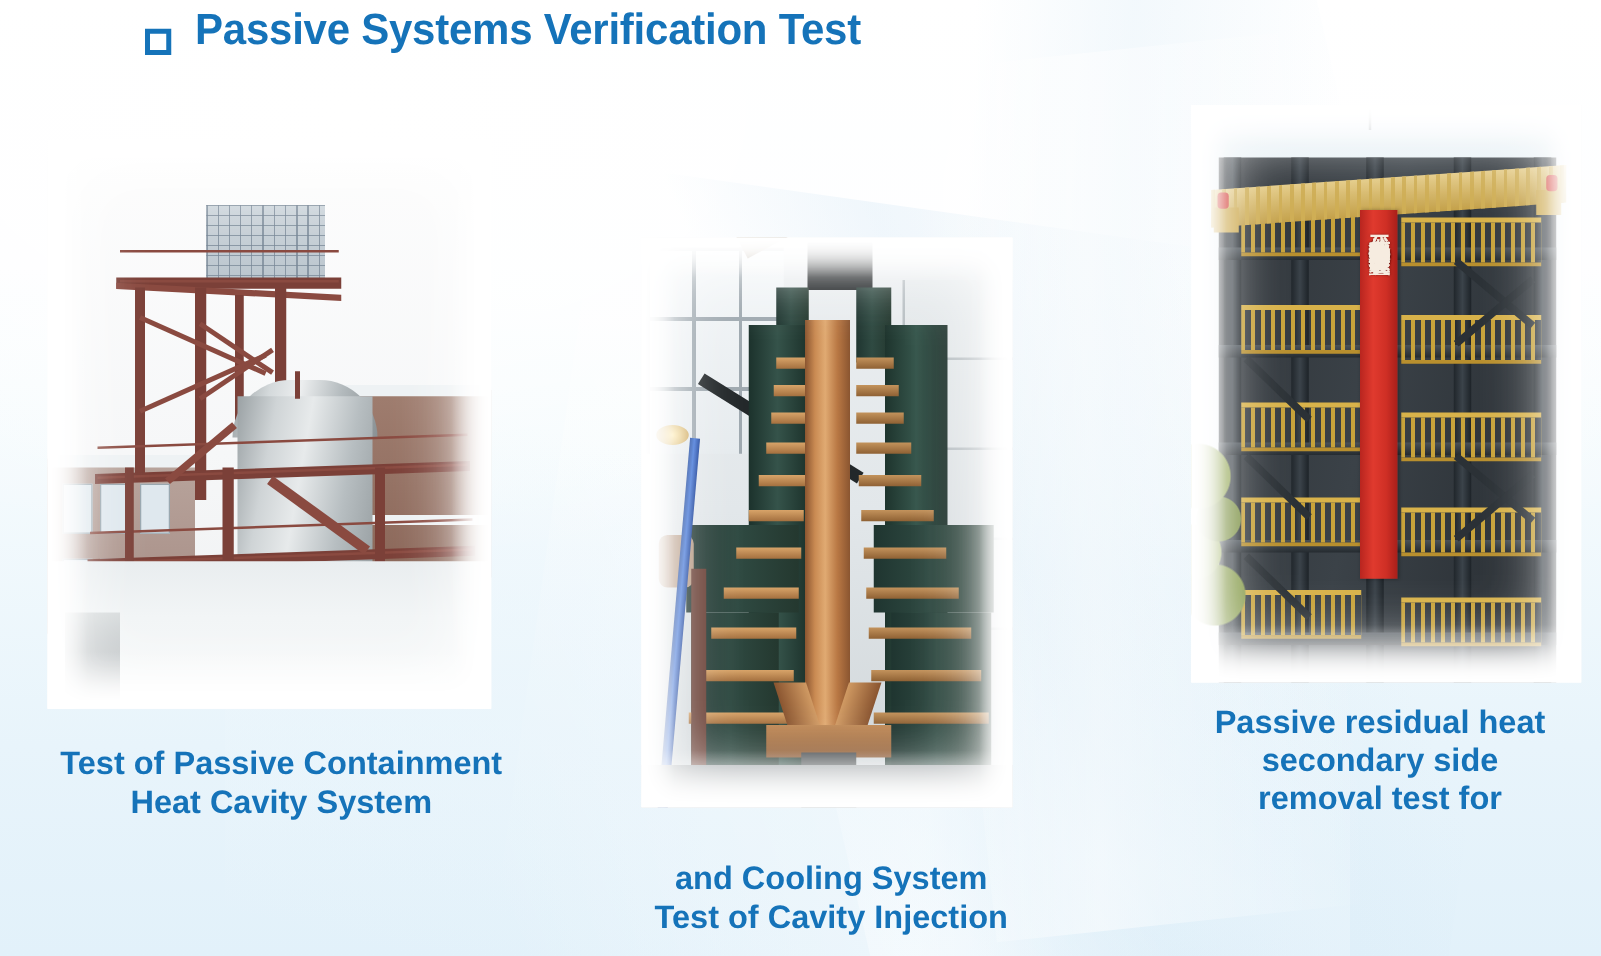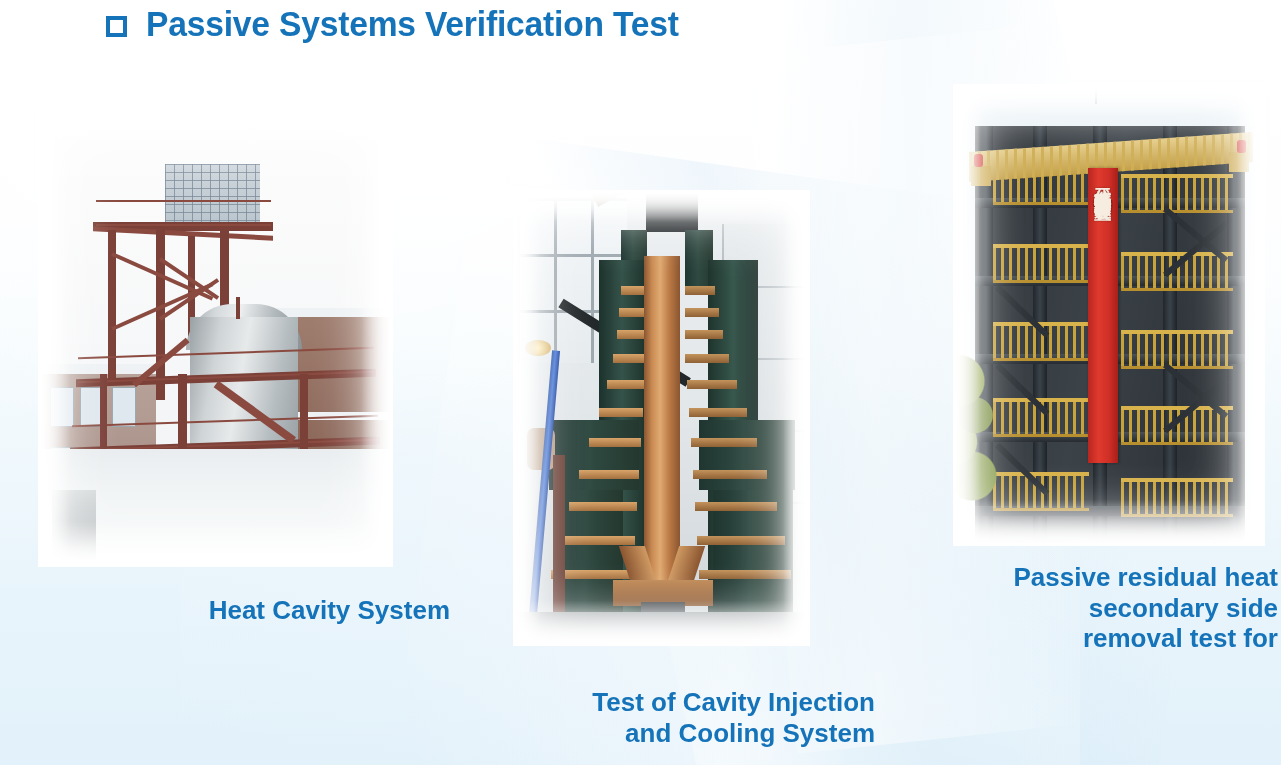"Passive Systems Verification Test" #title-bar { align-items: center -> flex-end; left: 70px -> 80px }
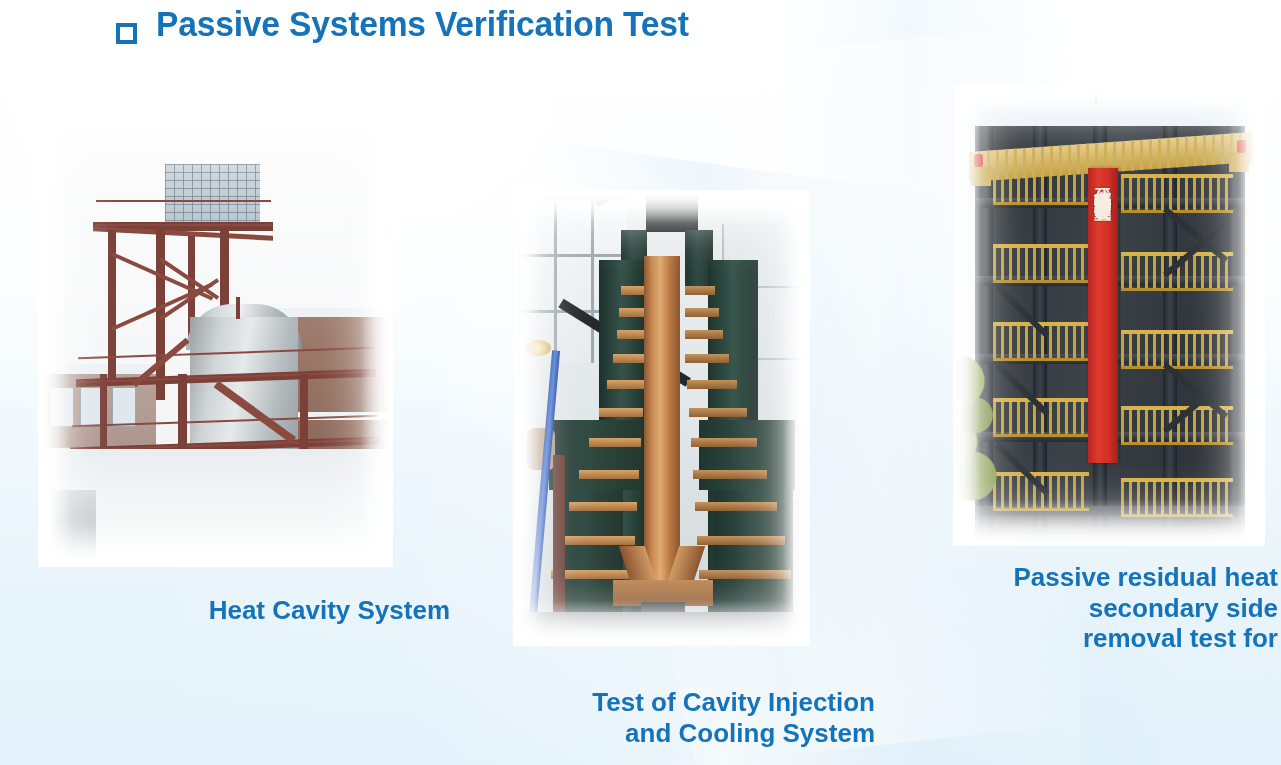"Passive residual heat" .caption { text-align: right -> center }
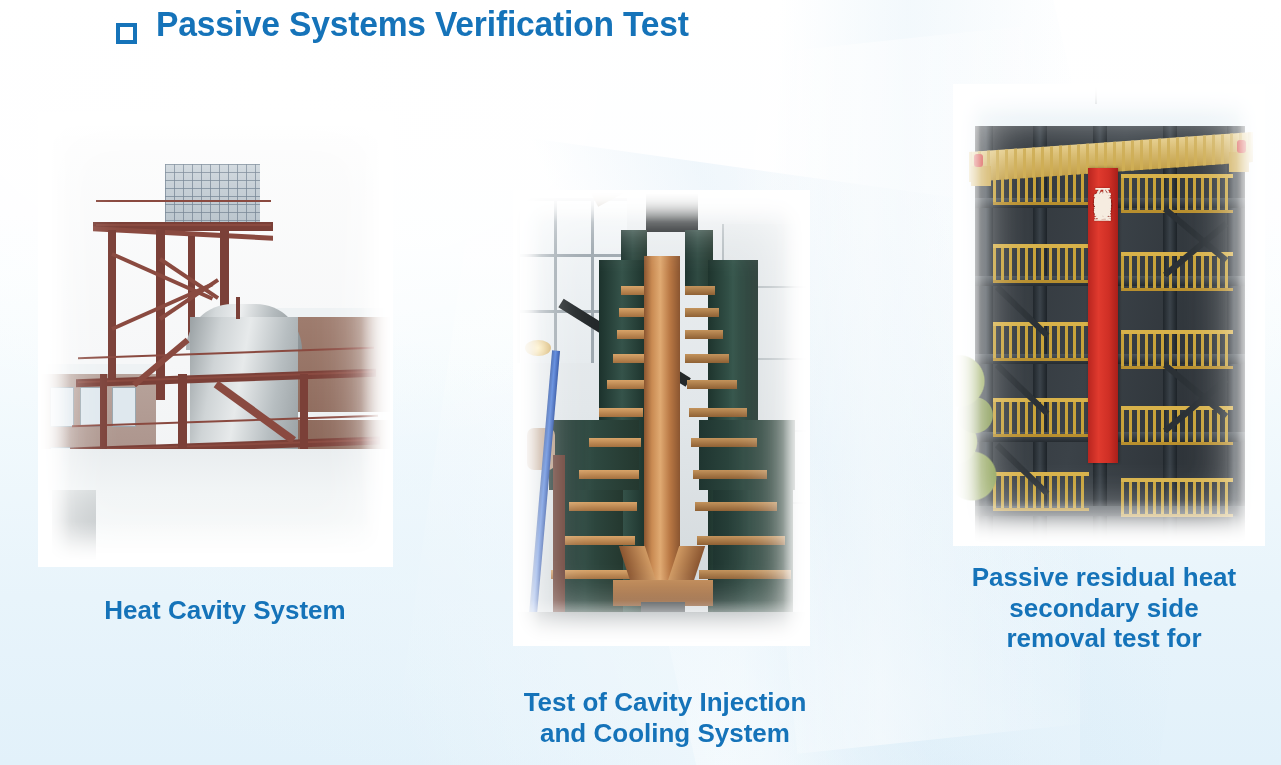"Test of Passive Containment" div { html: none -> <div>Test of Passive Containment</div> }
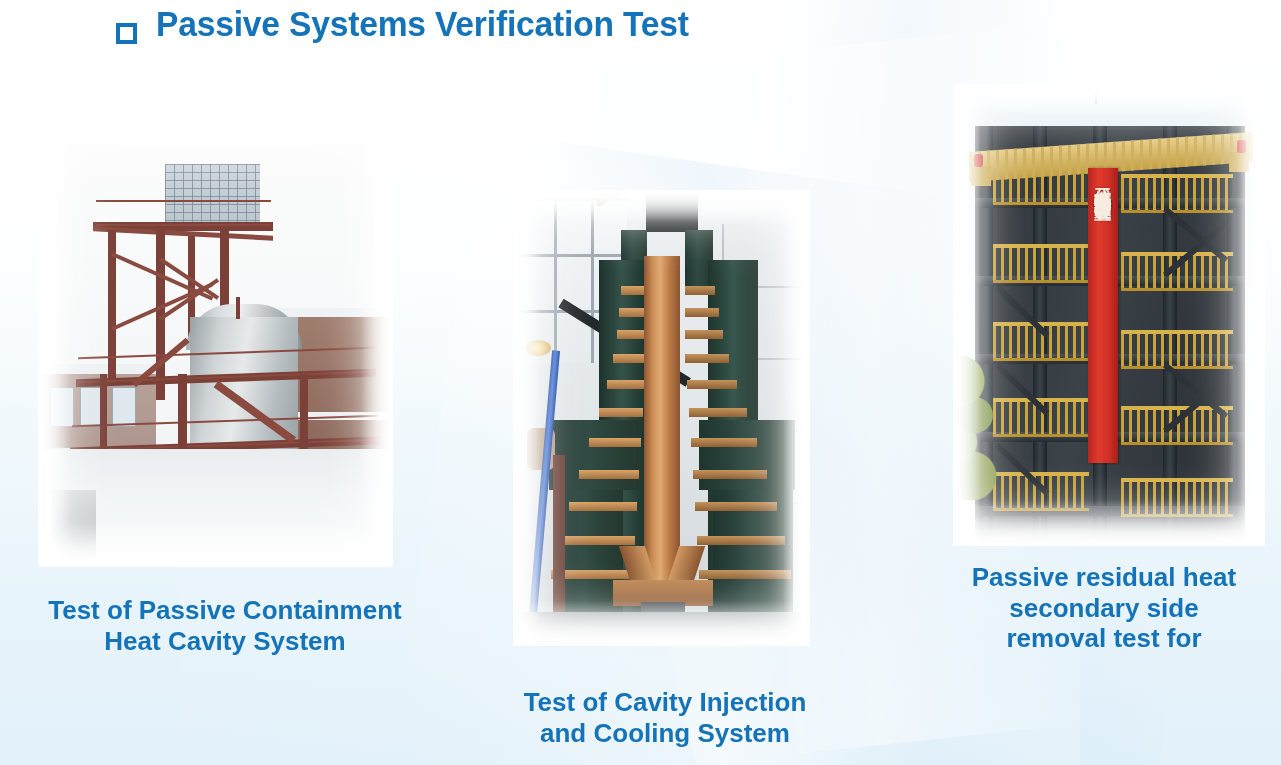"Test of Cavity Injection" div { order: before "and Cooling System" -> after "and Cooling System" }
